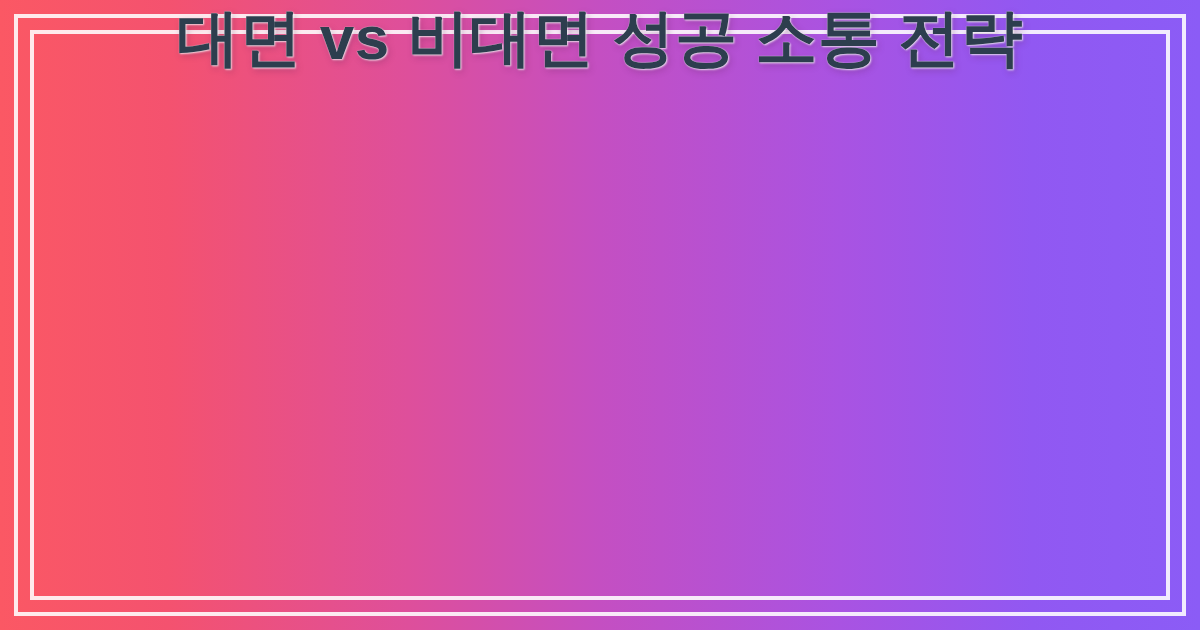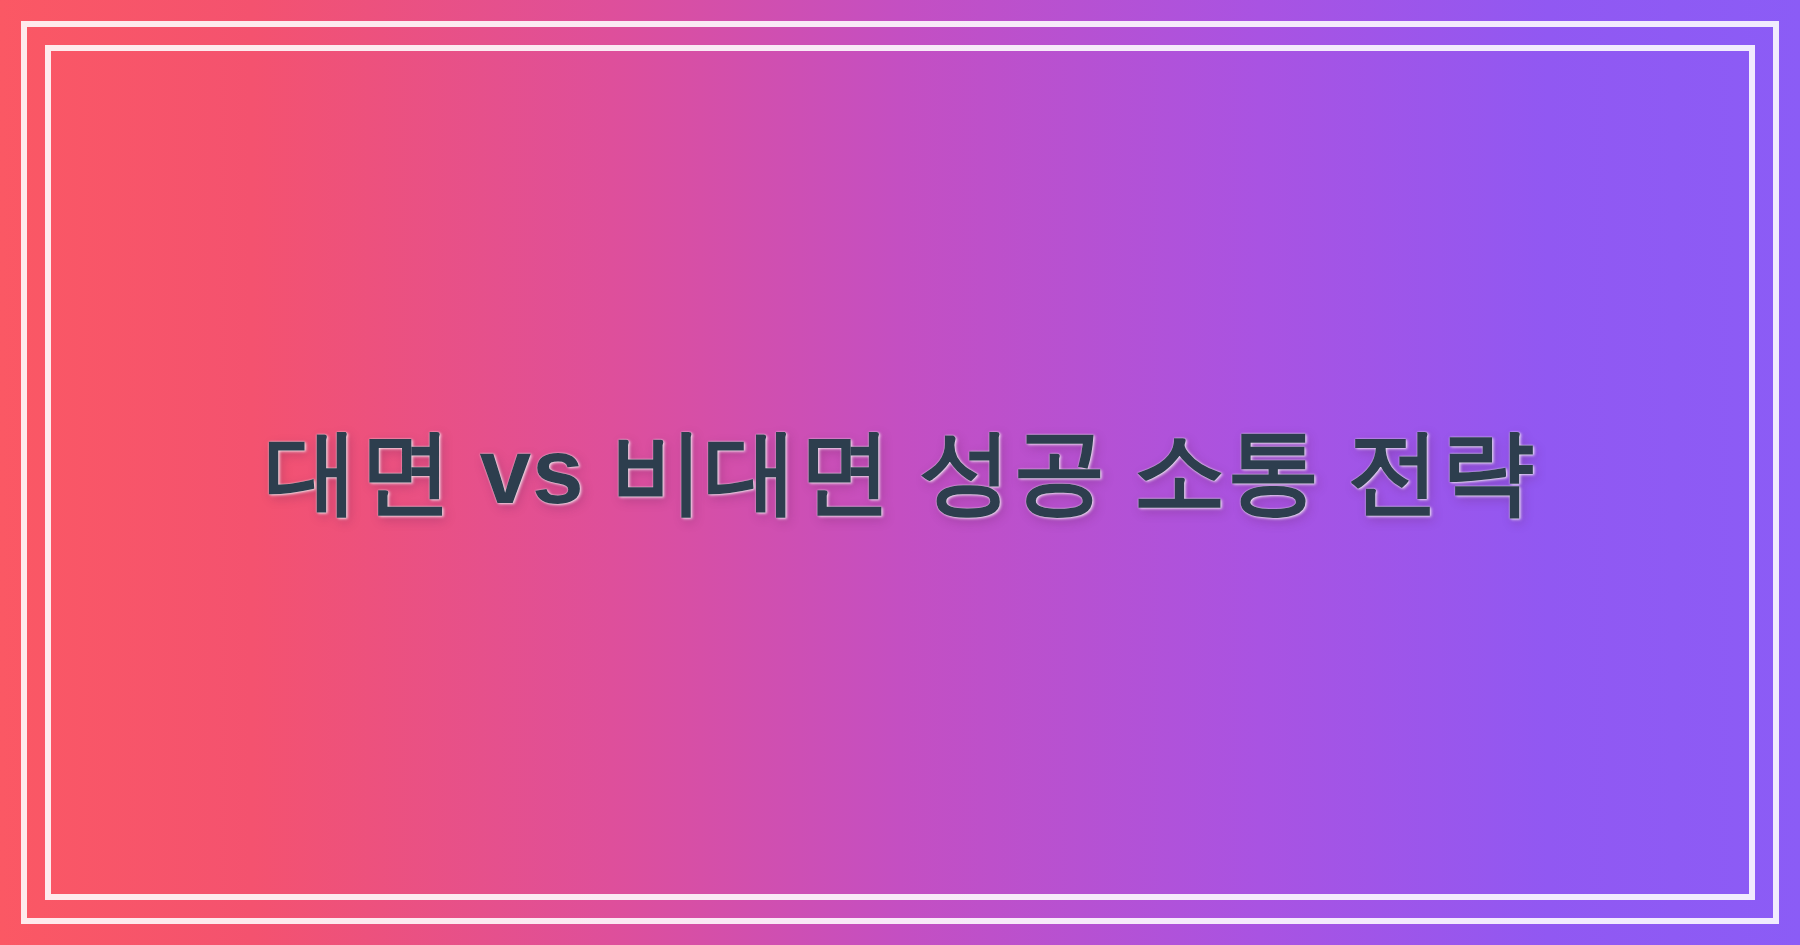"대면 vs 비대면 성공 소통" .content { align-items: center -> none }
